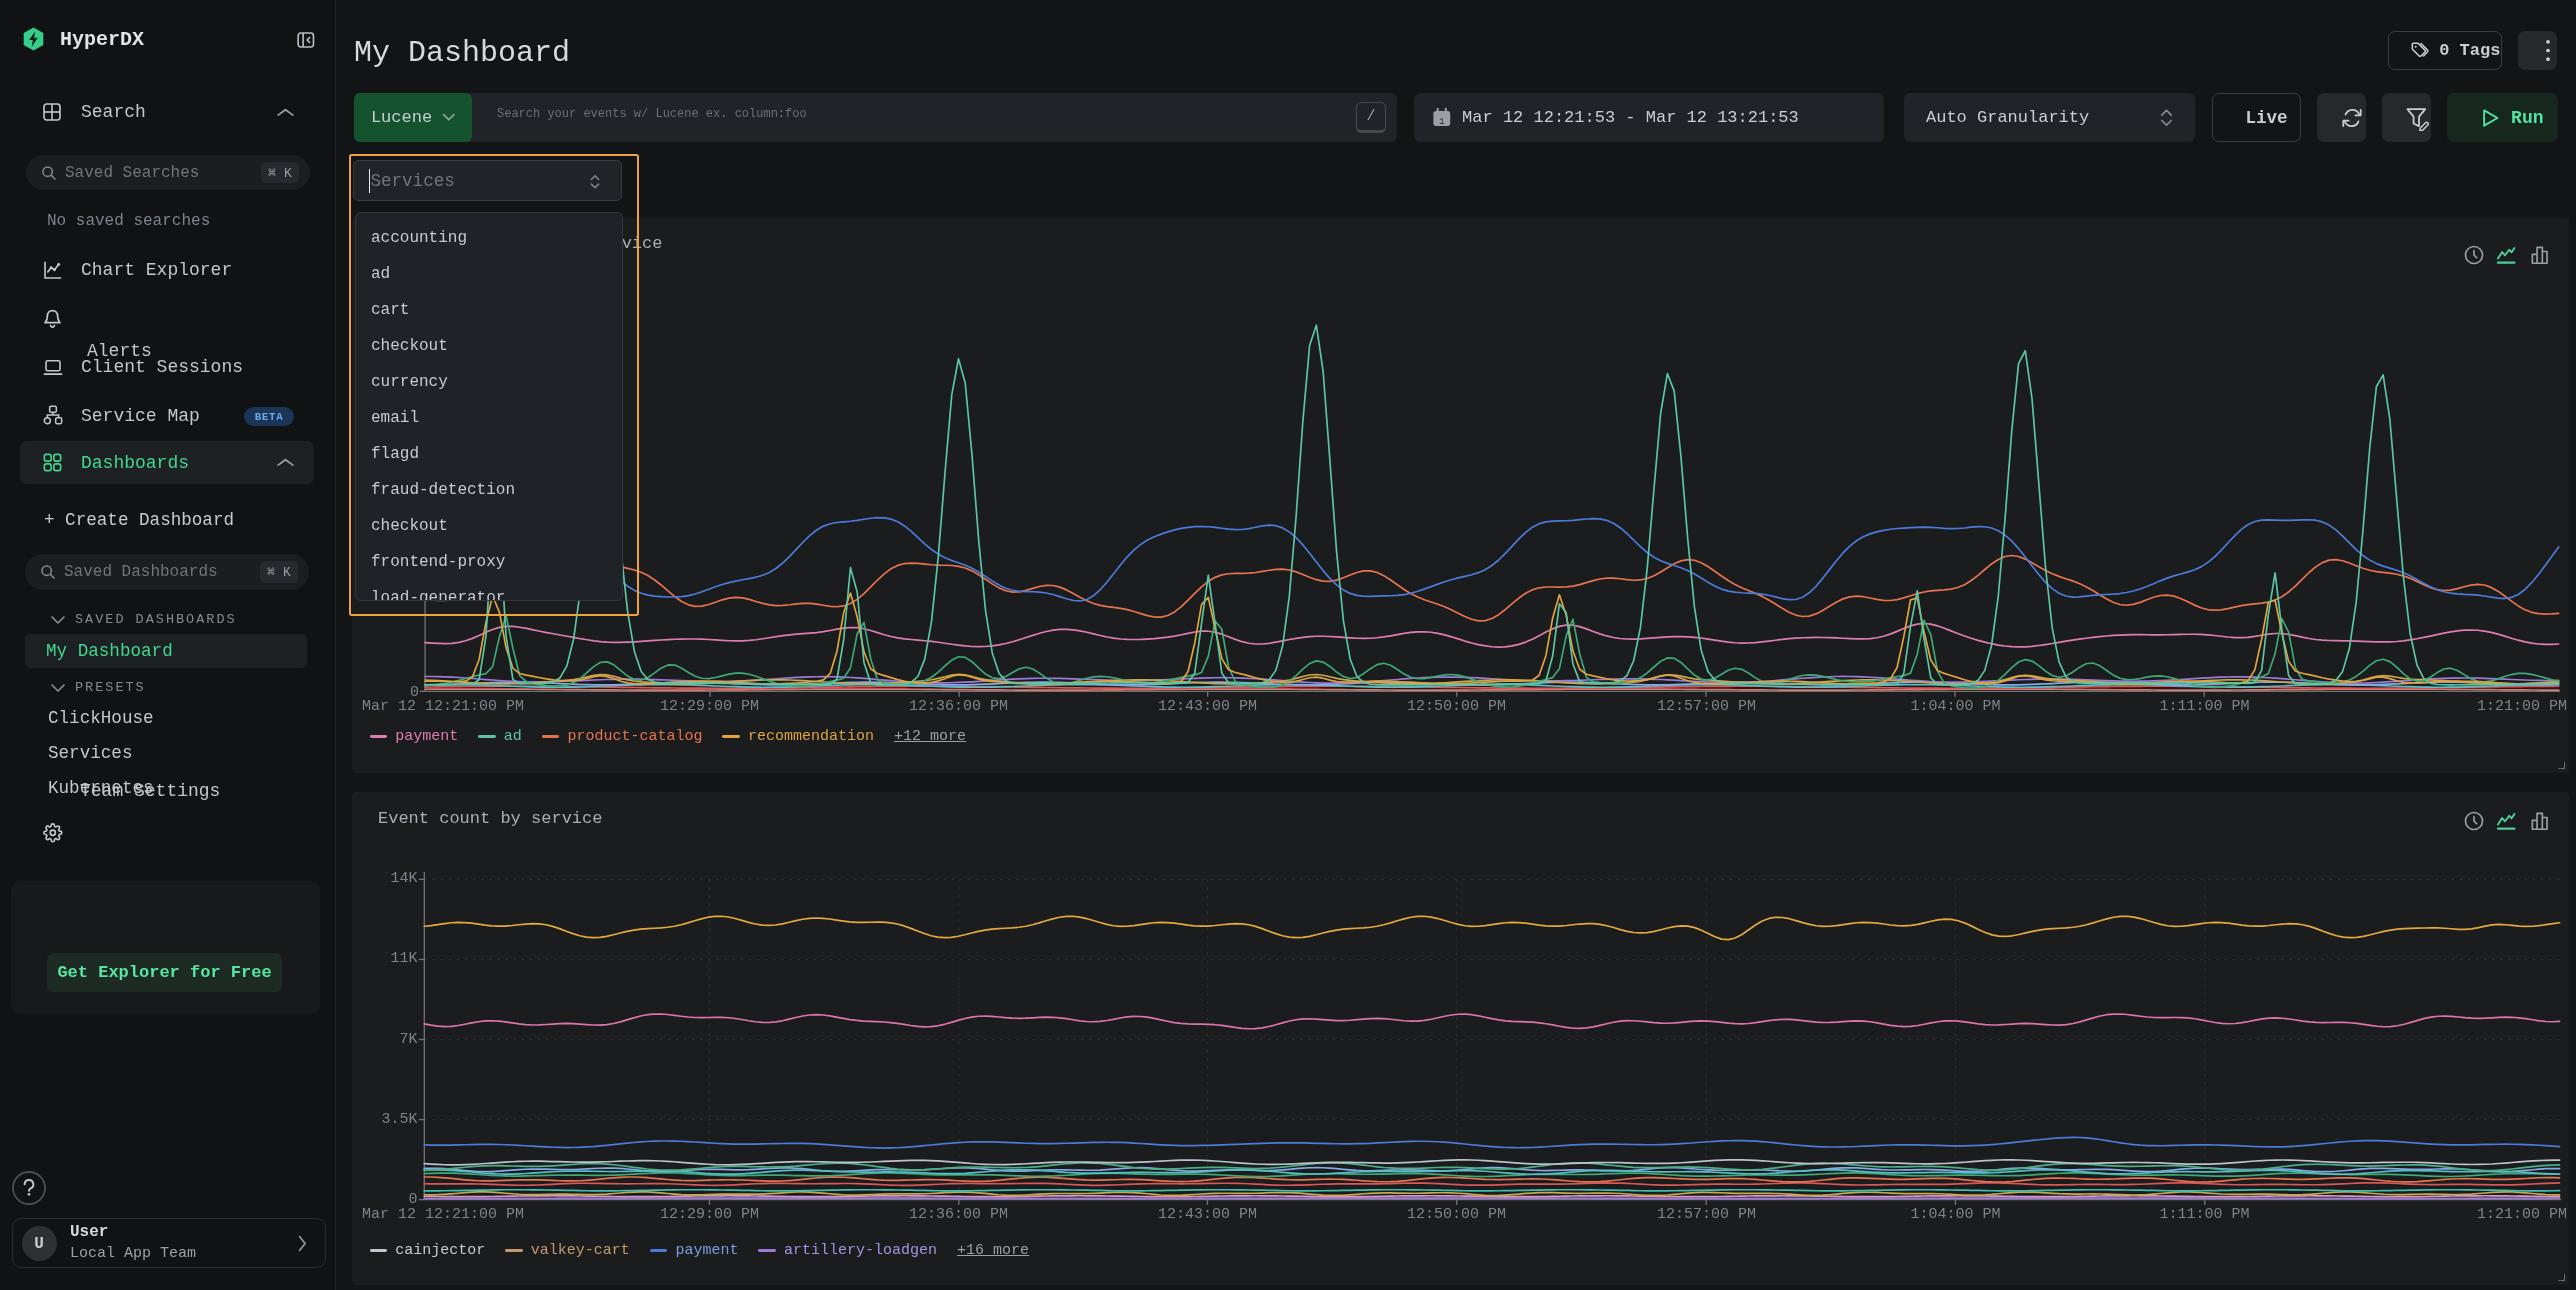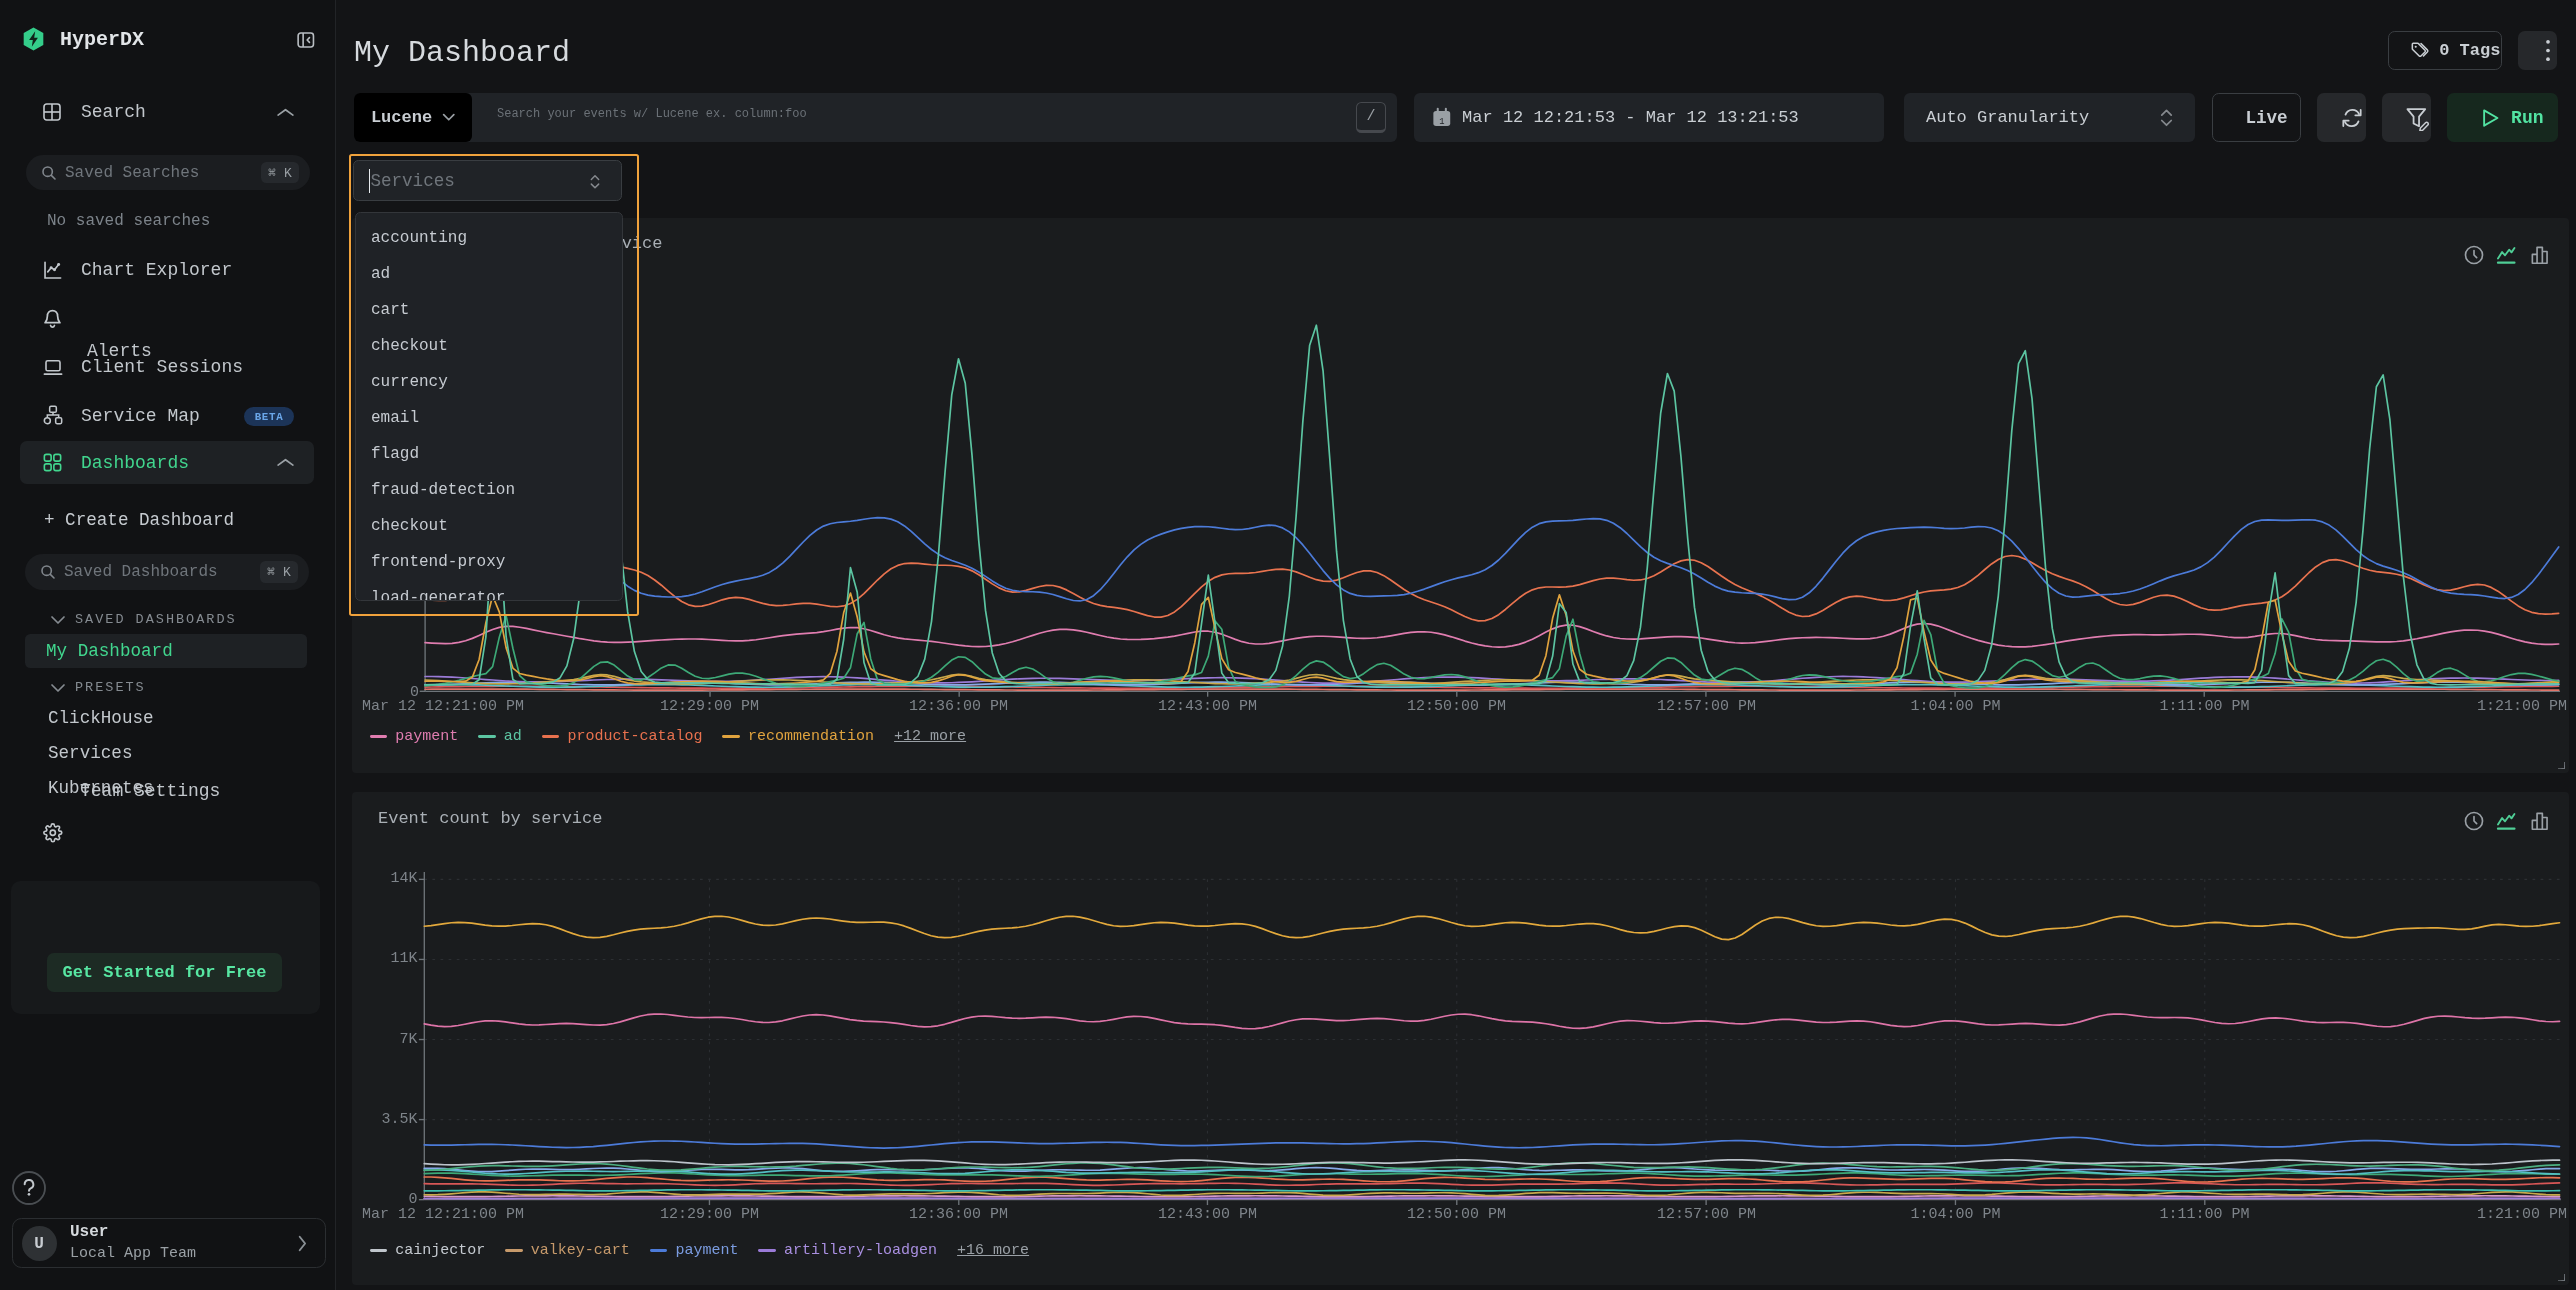"Lucene" div.ctl { background: #000000 -> #14532d; font-weight: bold -> normal }
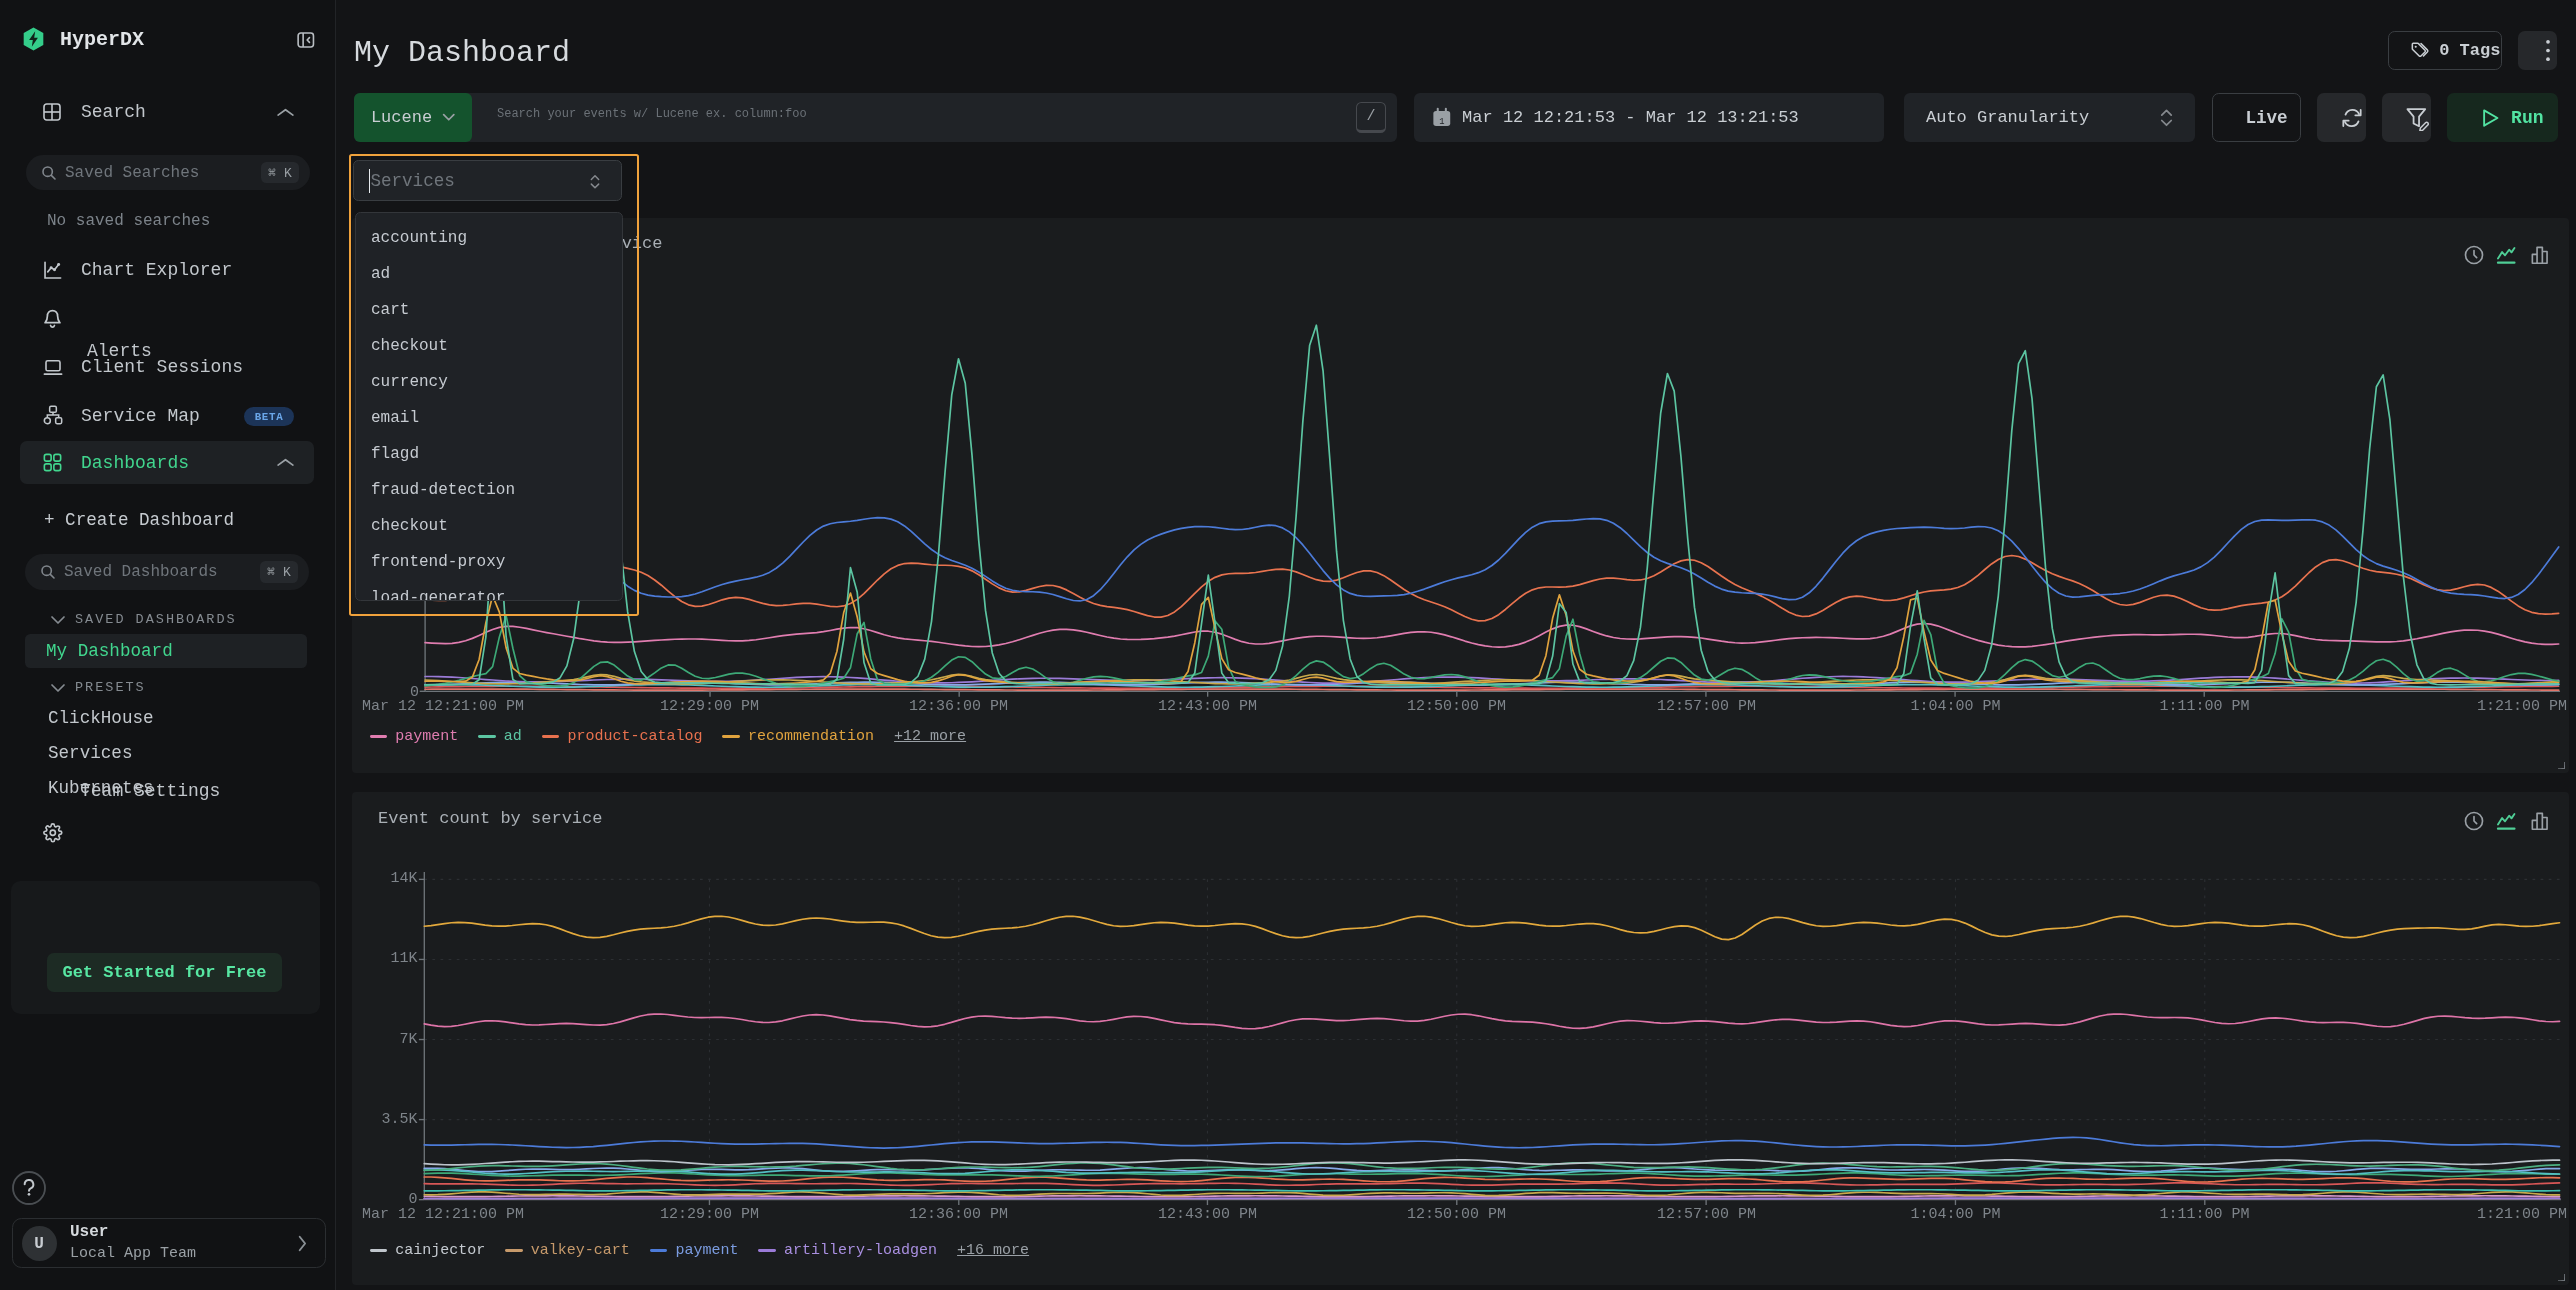"Get Started for Free" div.abs { text: Started -> Explorer }
